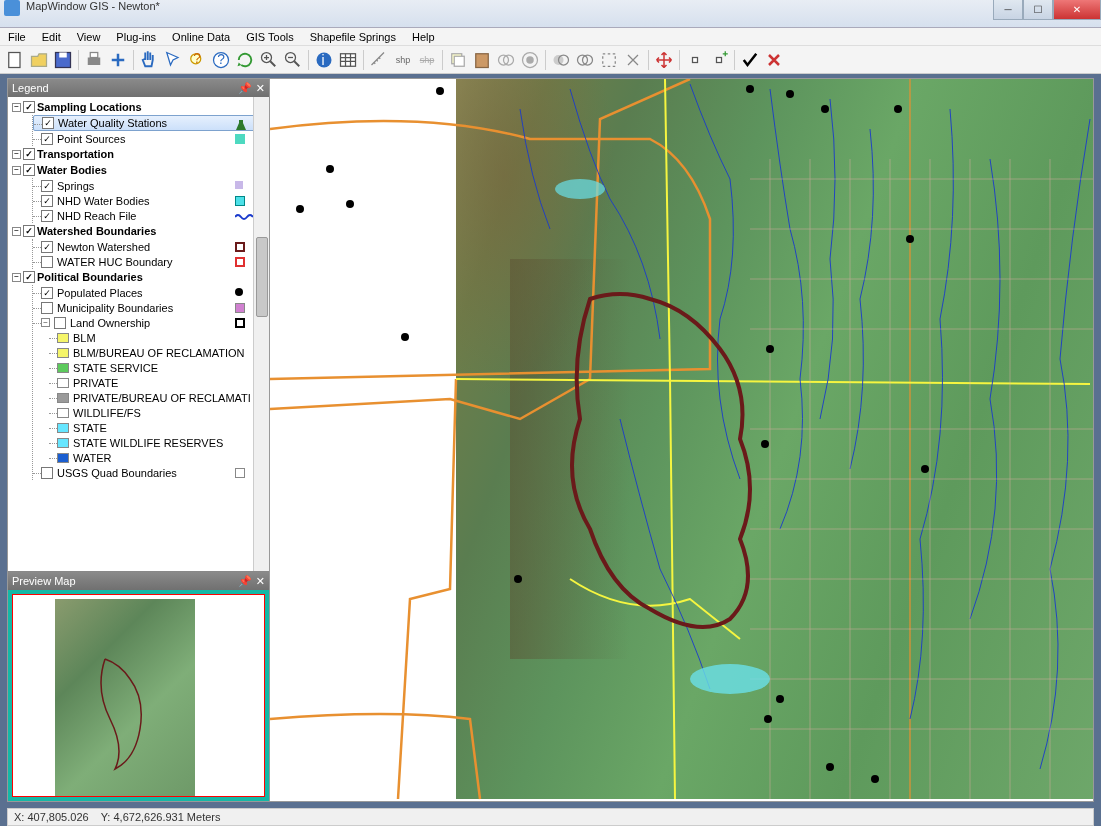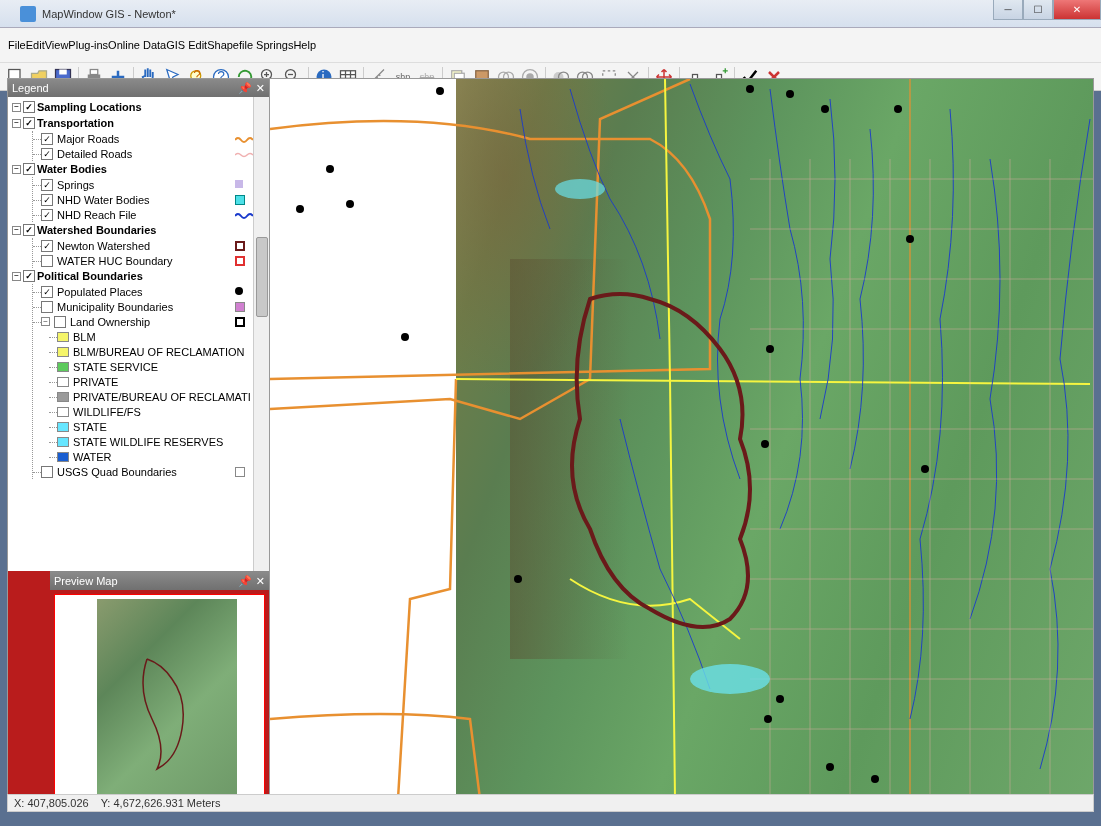"MapWindow GIS - Newton*" .titlebar { align-items: center -> none; padding: 0 20px -> 0 4px }
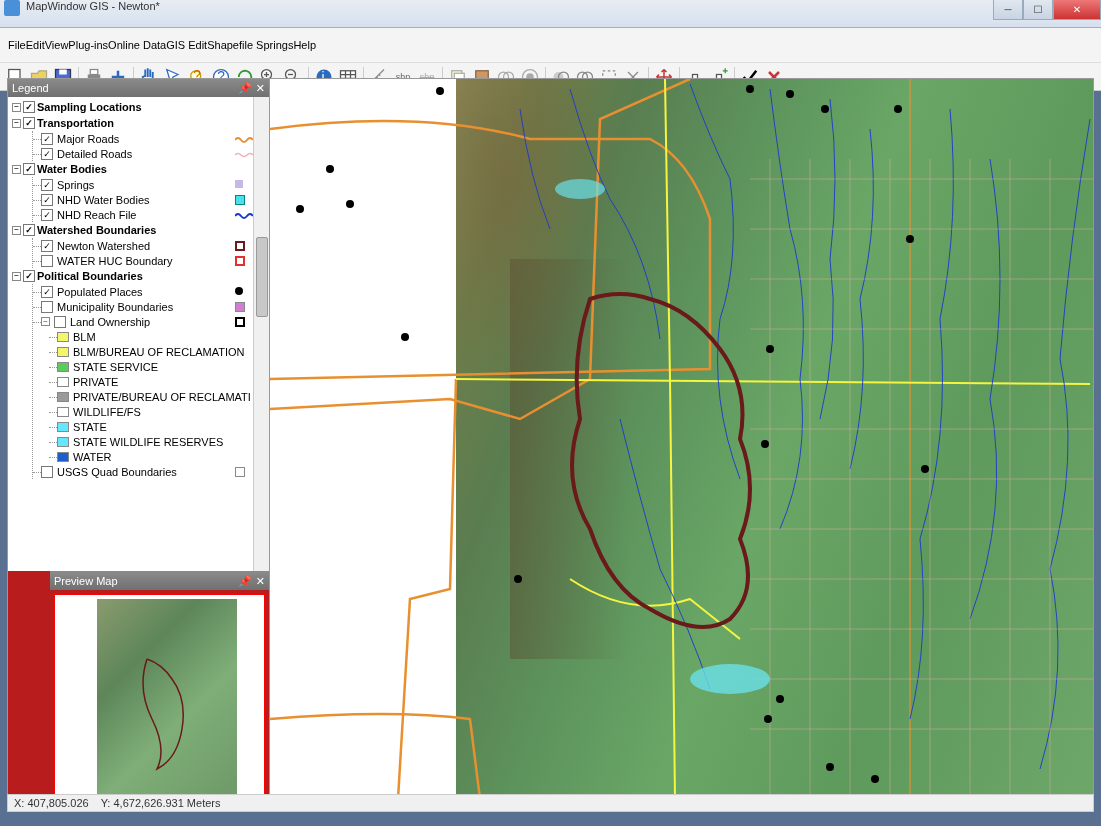"File" .menubar { gap: none -> 16px; height: 35px -> 18px }
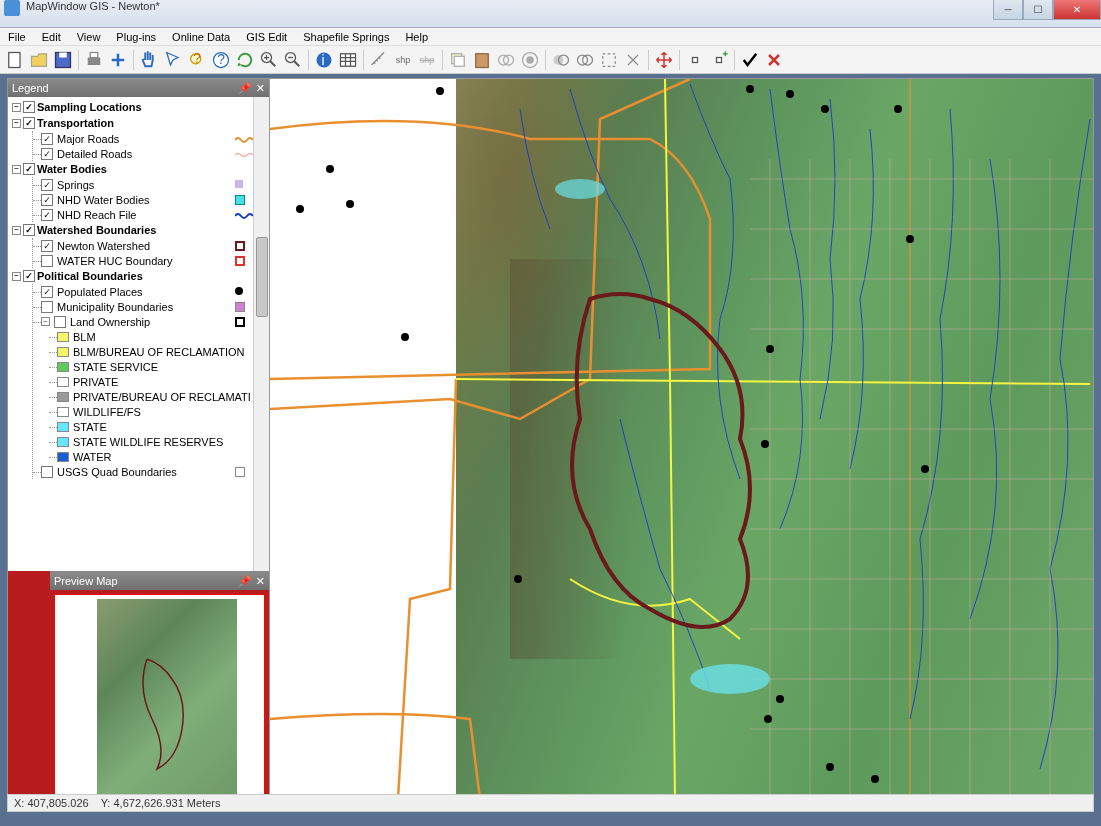"GIS Edit" span { text: Edit -> Tools }
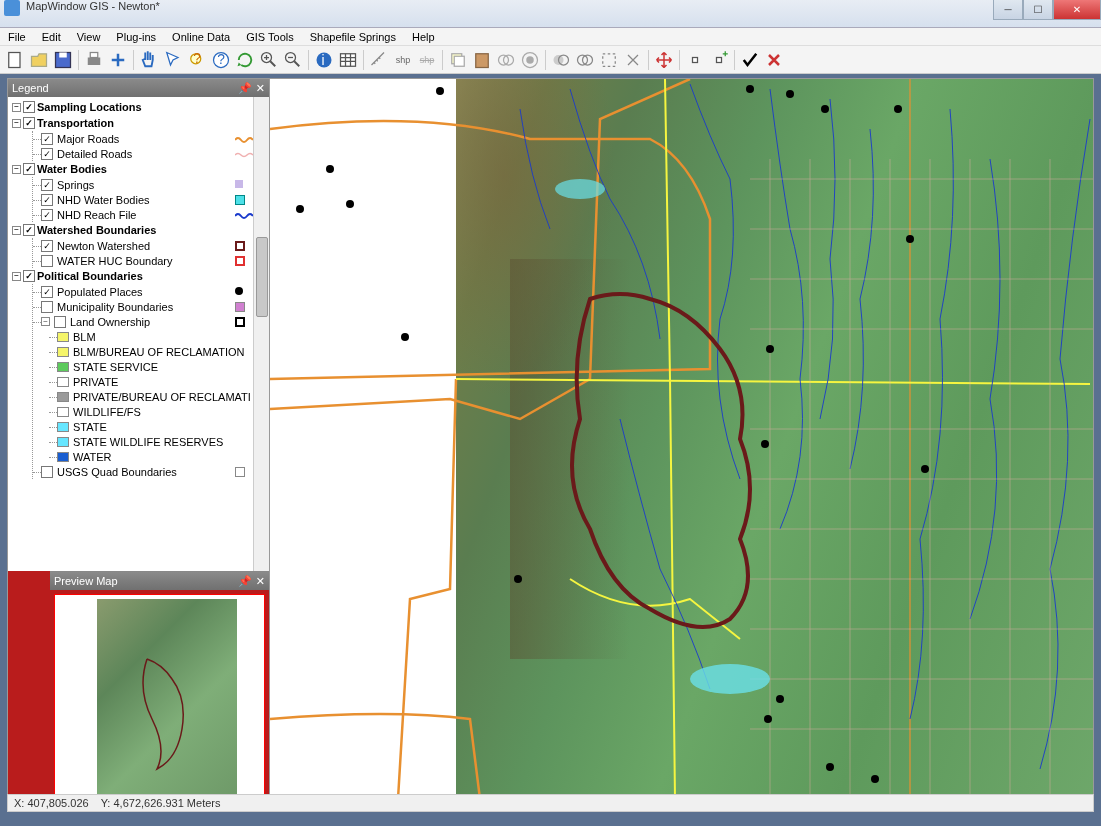"Legend" .workarea { background: #b91c1c -> #14b8a6 }
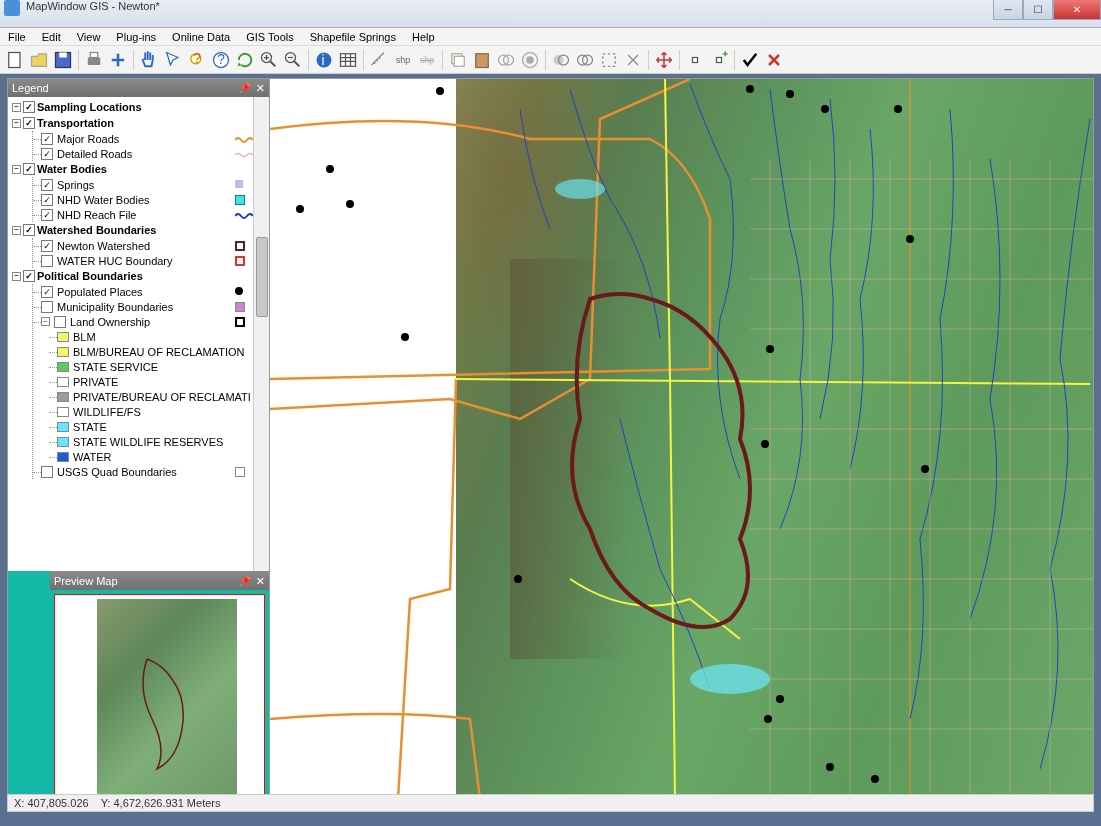"Water Quality Stations" div.items { html: none -> <div> <div> <span></span> <span>Water Quality Stations</span> <span><svg> <path></path> </svg></span> </div> <div> <span></span> <span>Point Sources</span> <span> <div></div> </span> </div> </div> }
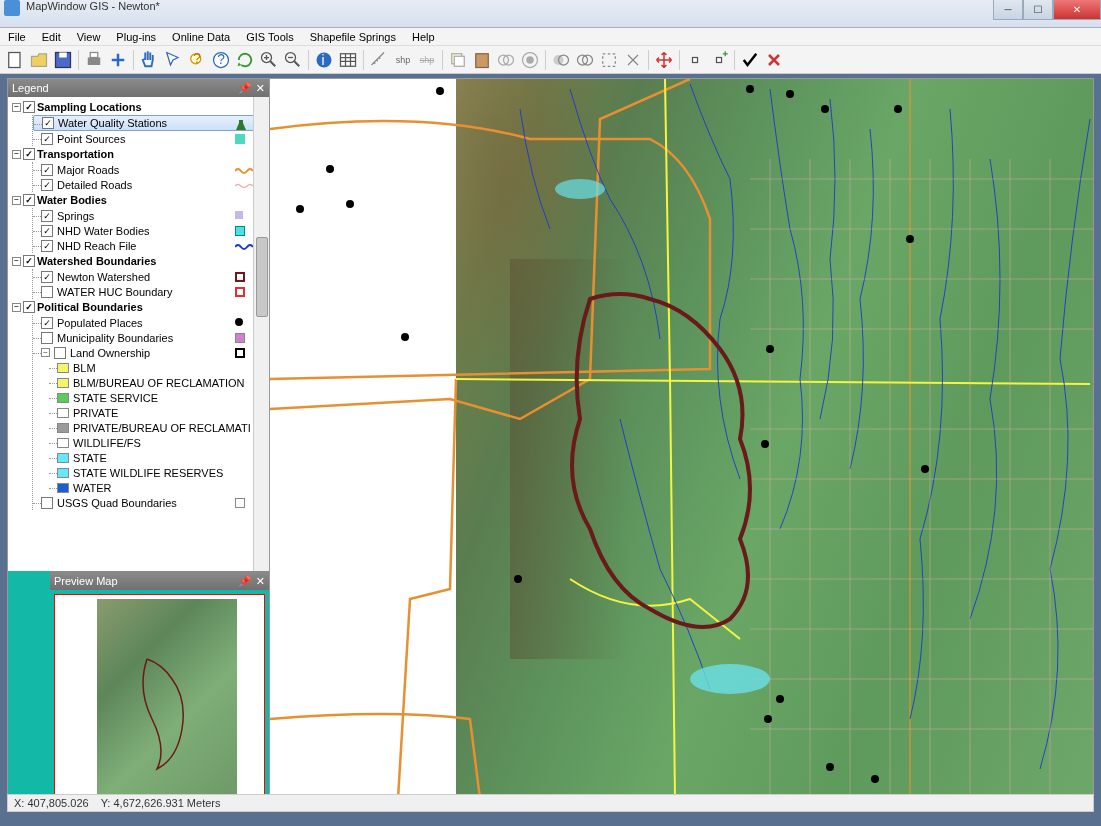"Major Roads" div.items { html: <div> <div> <span></span> <span>Major Roads</span> <span><svg> <path></path> </svg></span> </div> <div> <span></span> <span>Detailed Roads</span> <span><svg> <path></path> </svg></span> </div> </div> -> none }
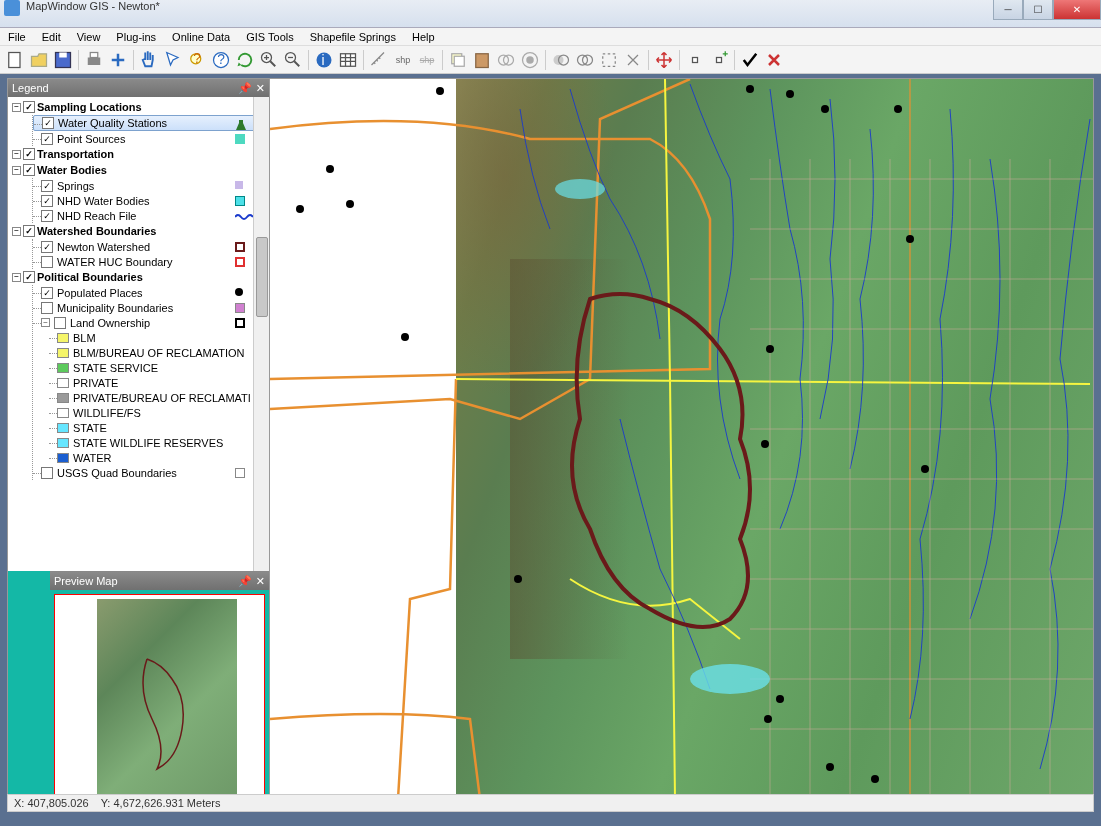"Preview Map" .preview { margin-left: 42px -> none }
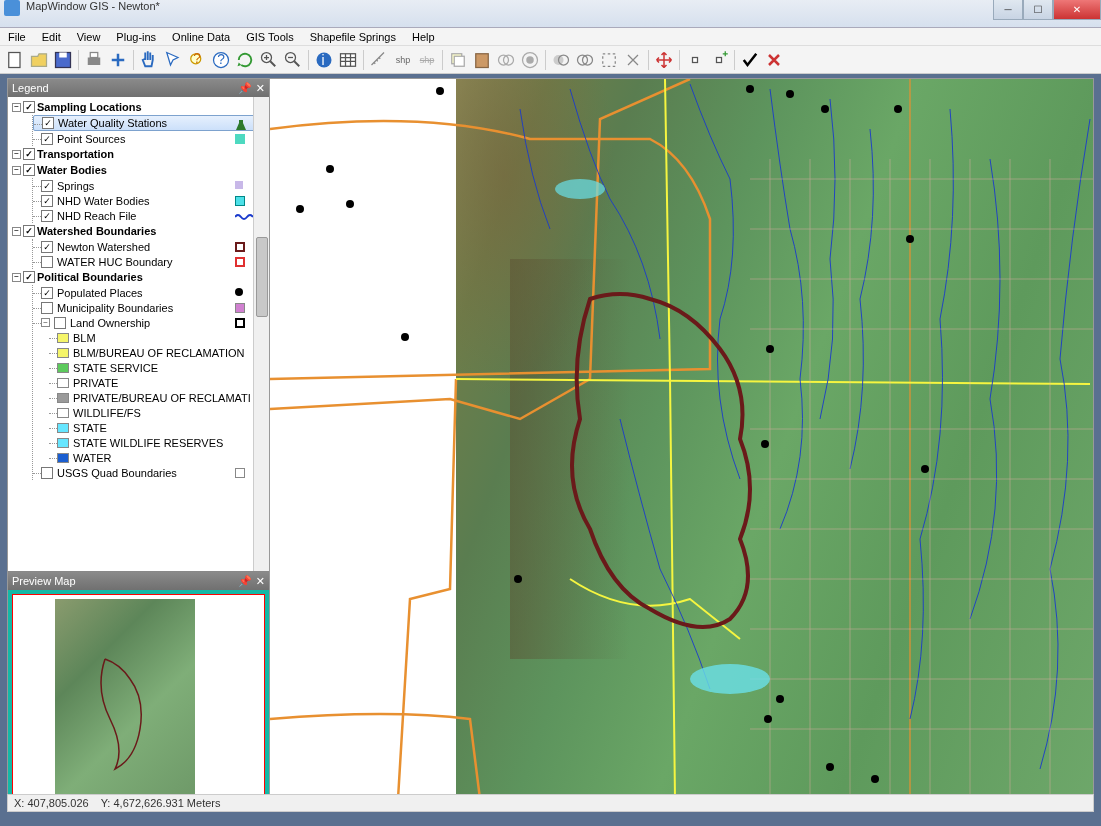"X: 407,805.026" .status { bottom: 14px -> 0 }
